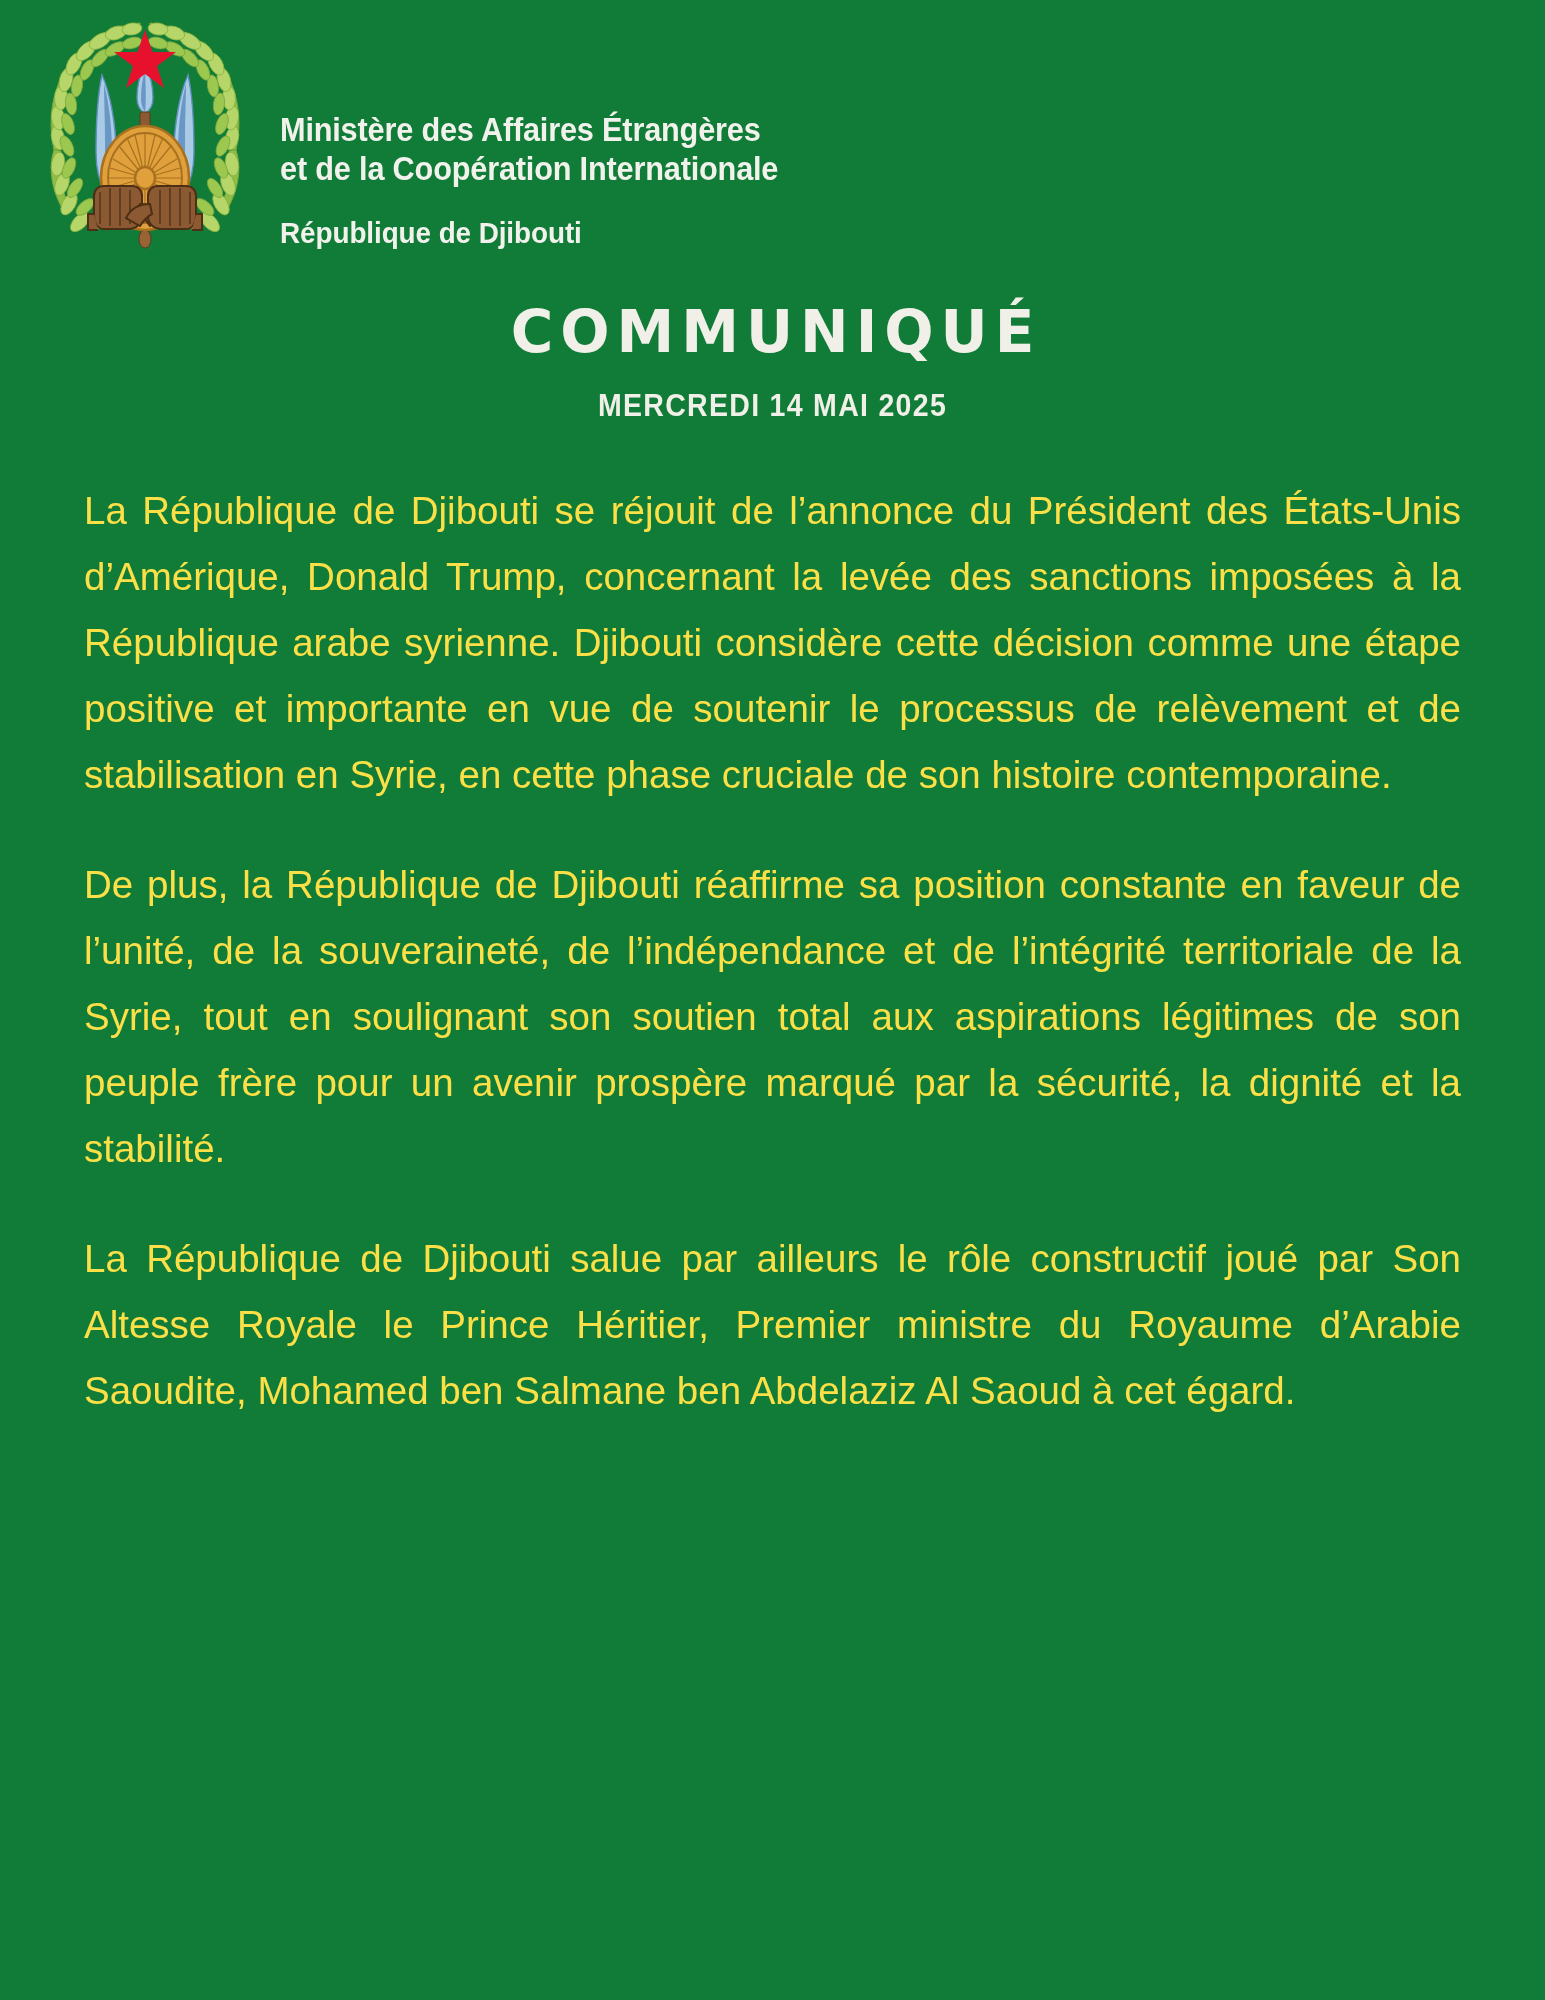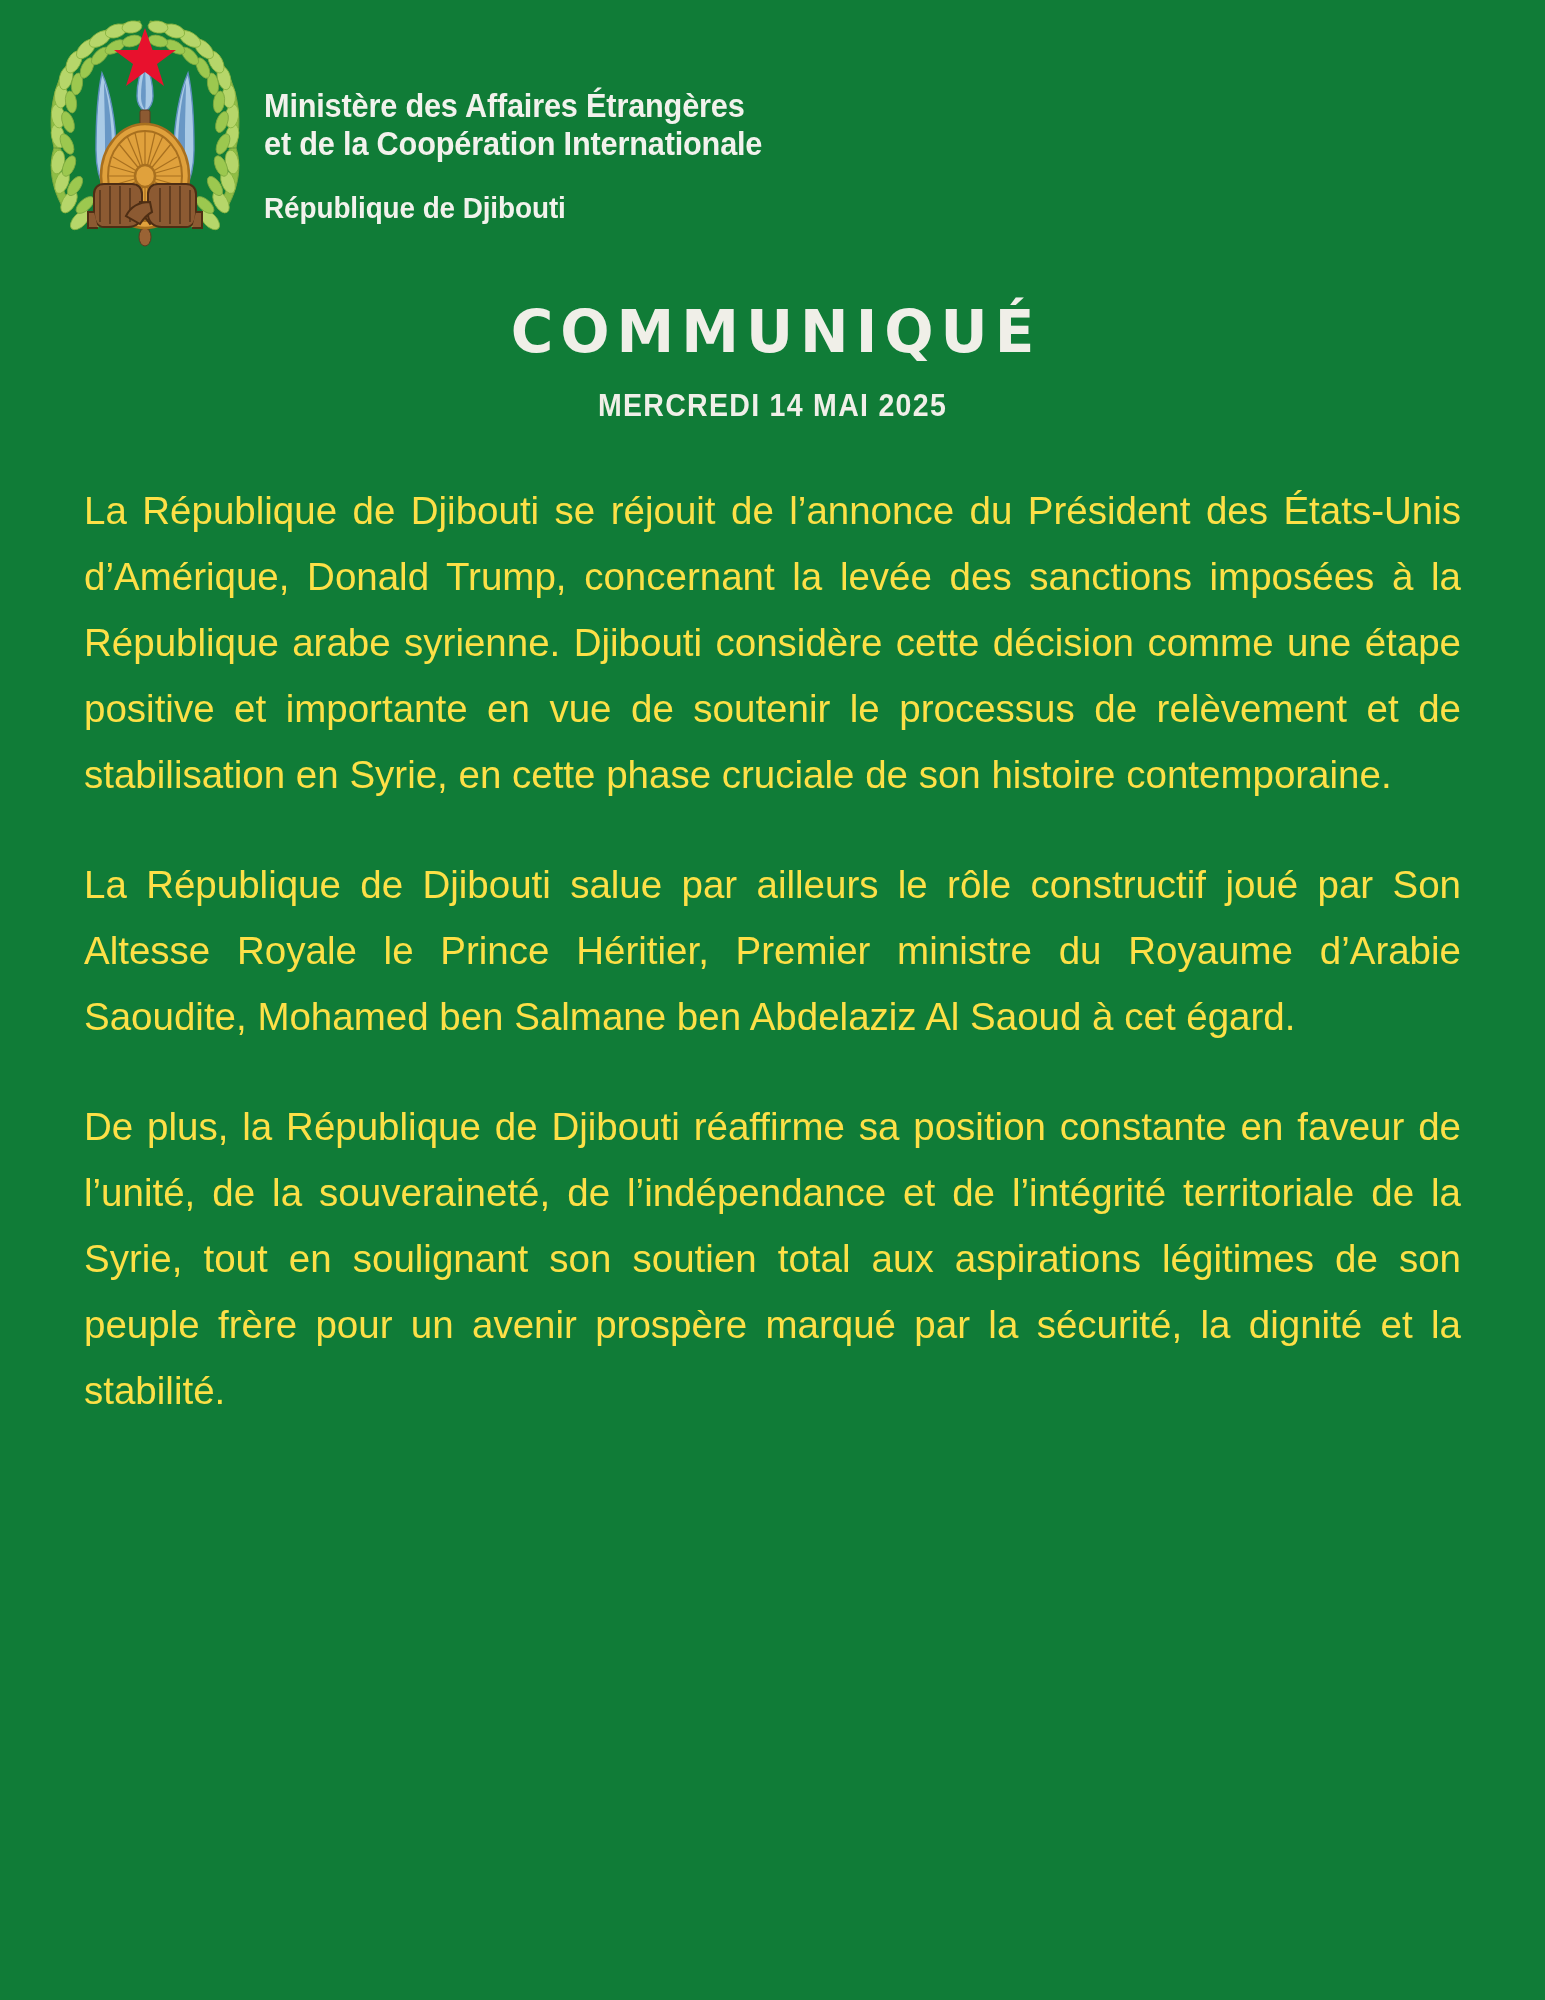"Ministère des Affaires Étrangères" .header { align-items: center -> flex-end; gap: none -> 16px }
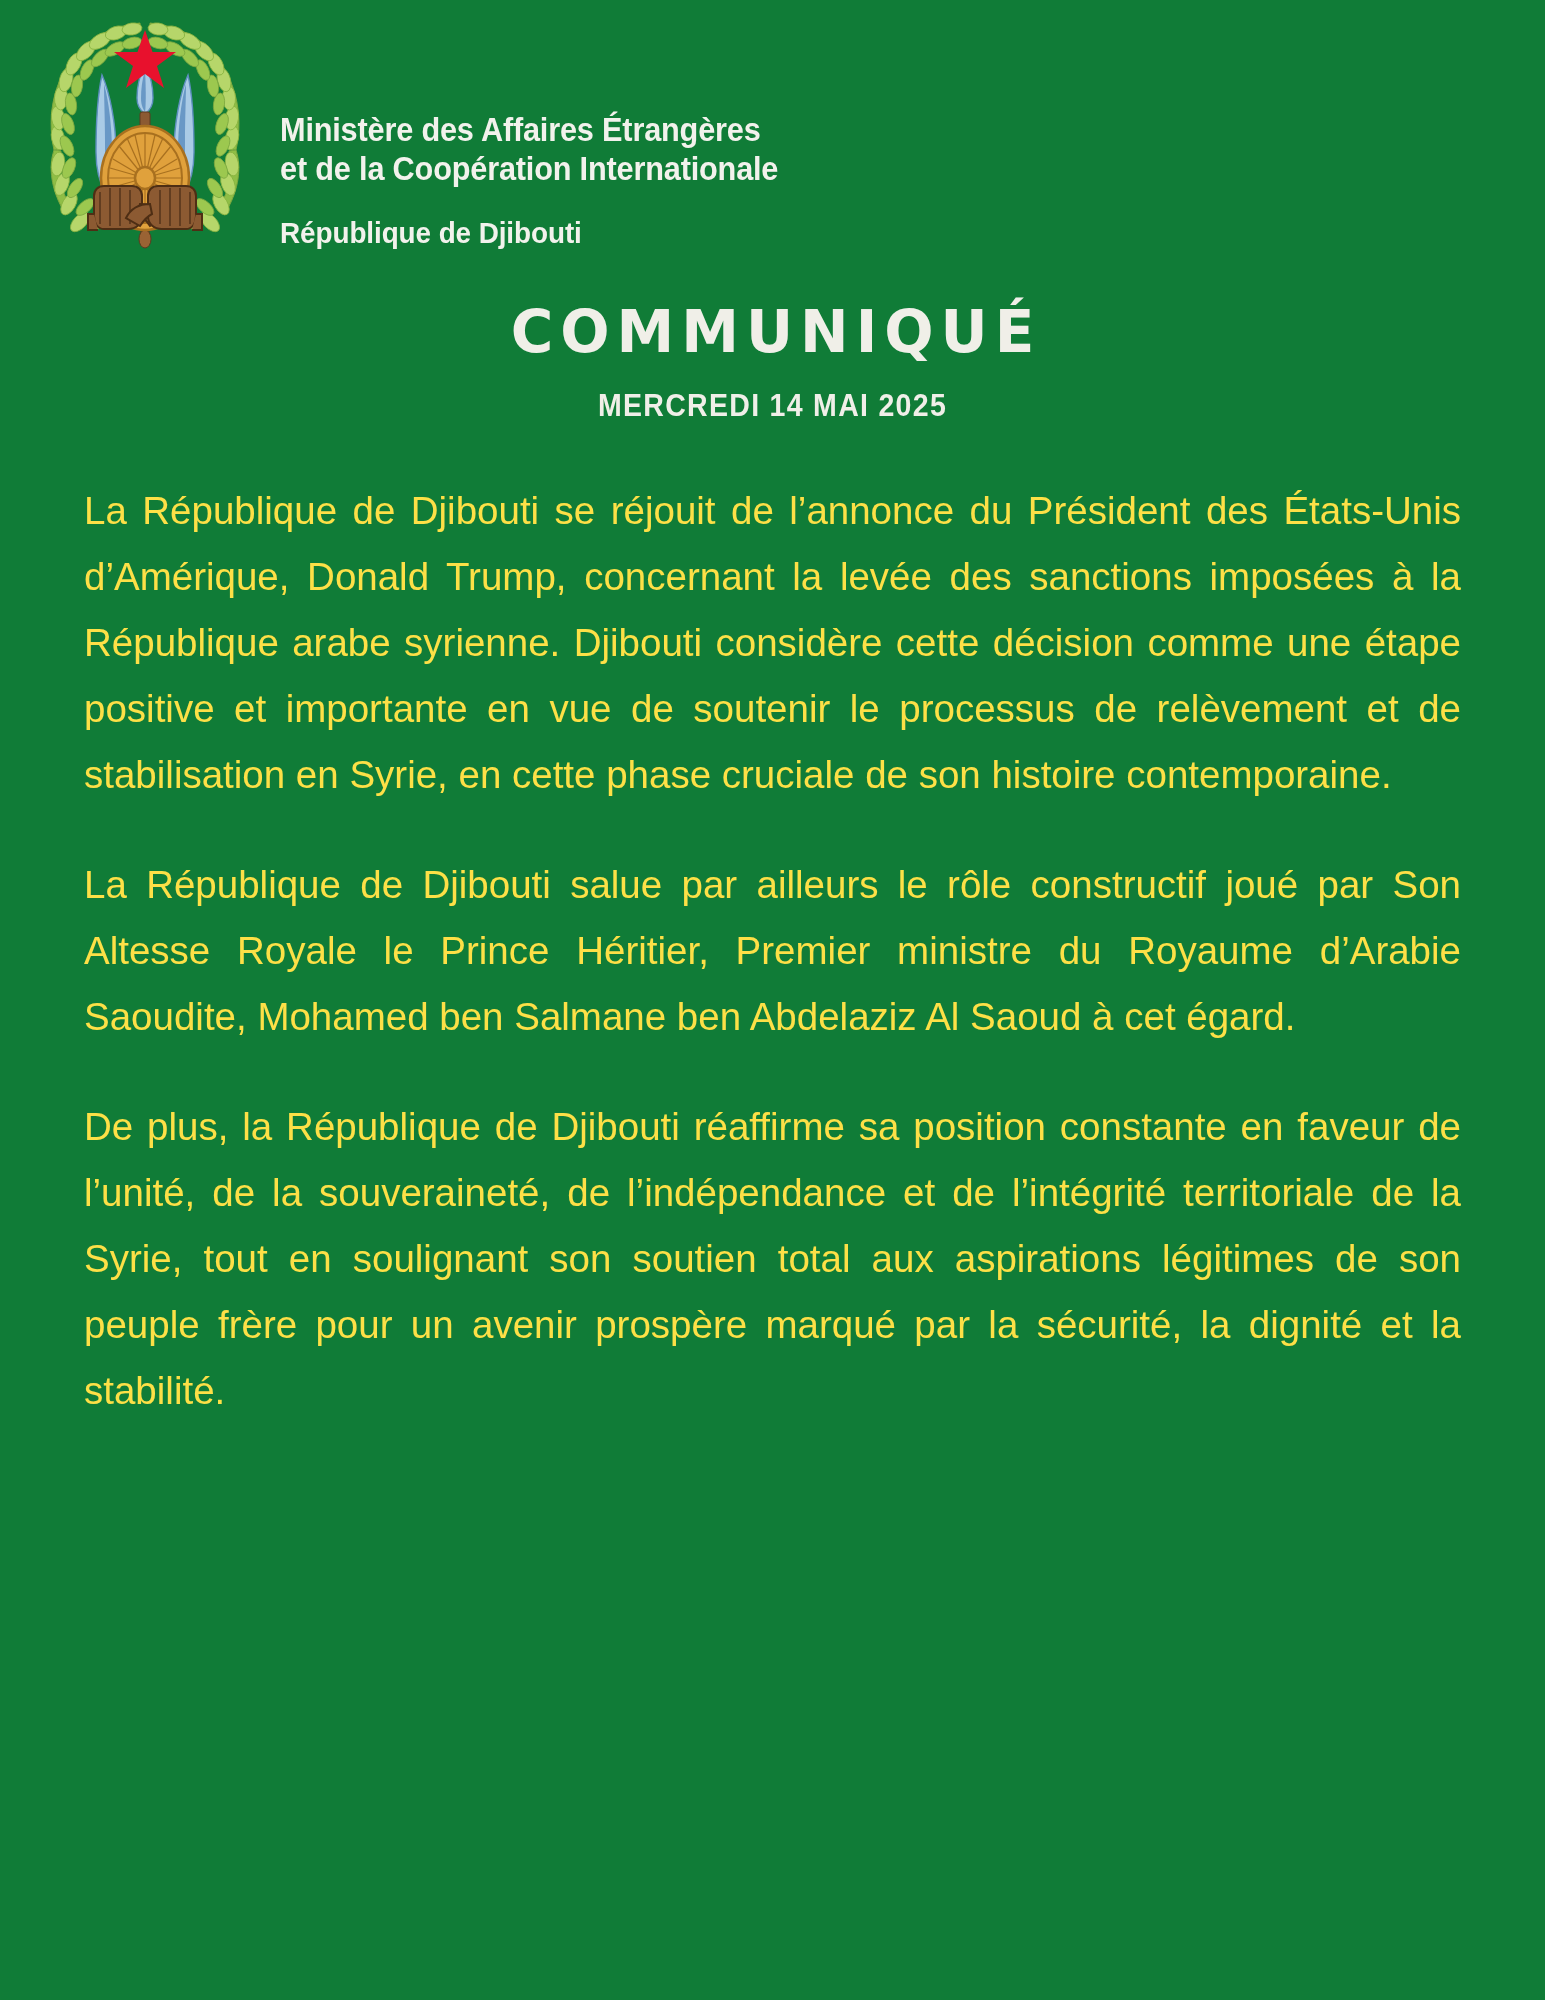"La République de Djibouti salue" p.para { order: before "De plus, la République de" -> after "De plus, la République de" }
